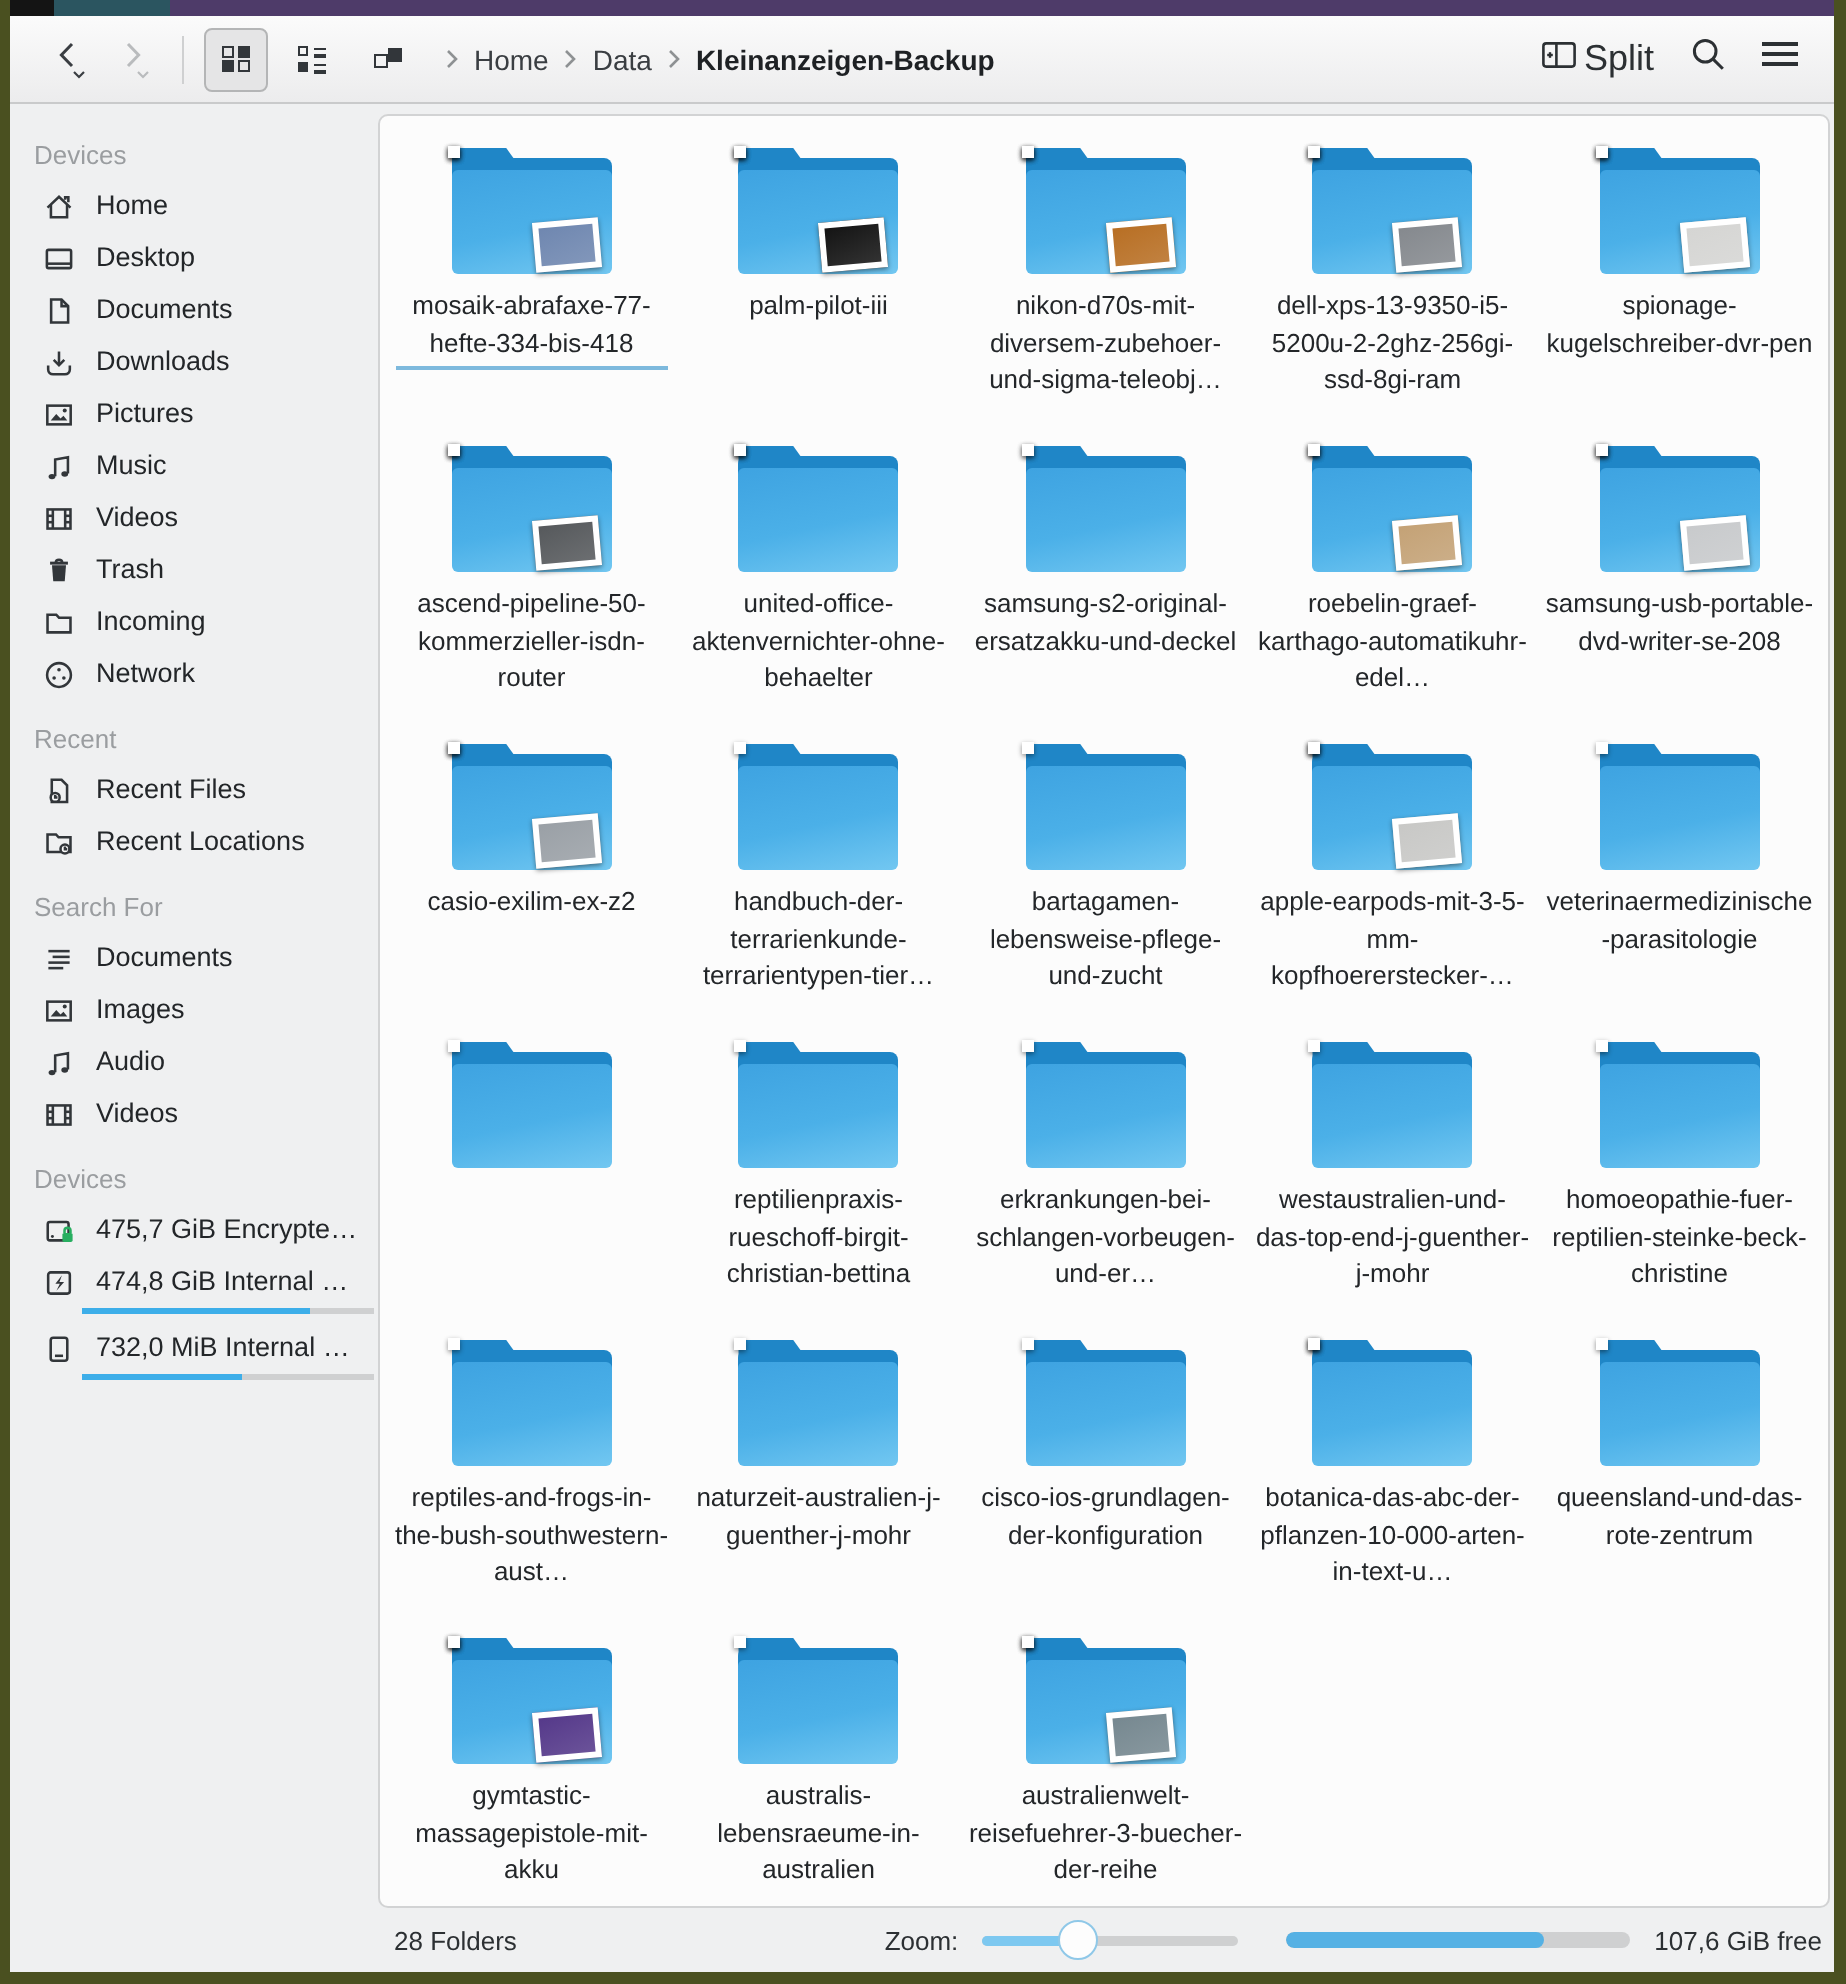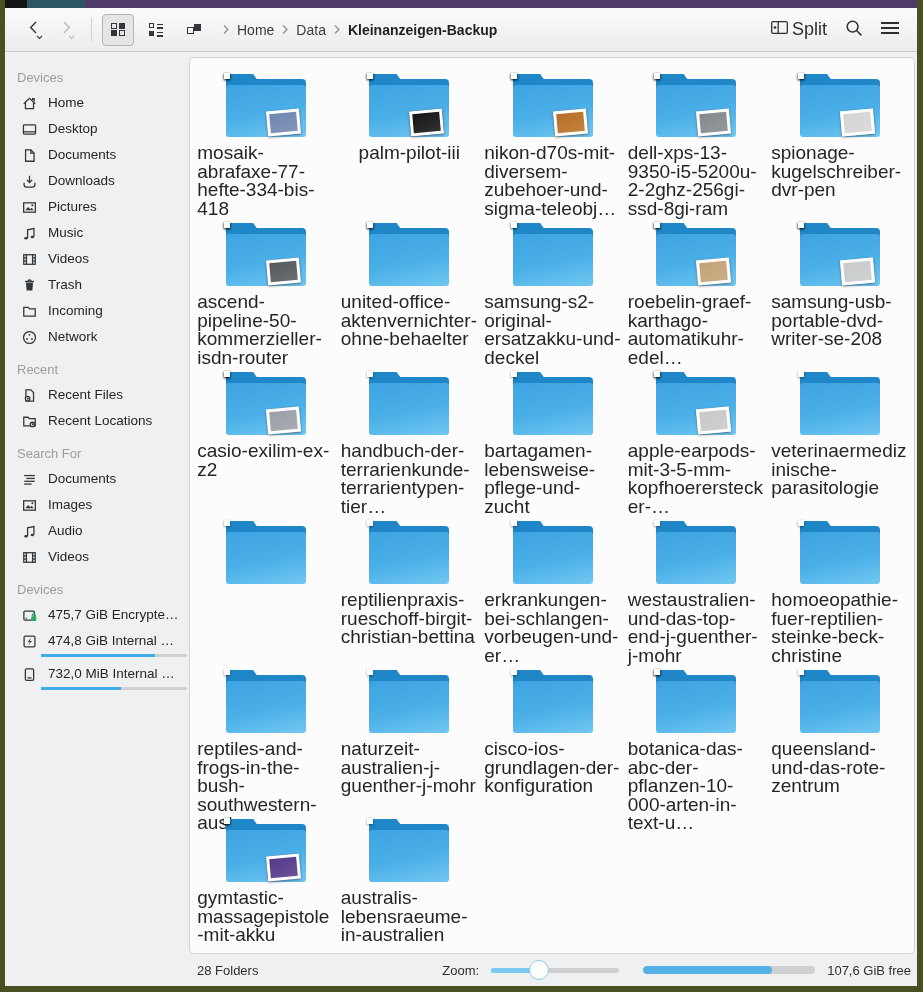"mosaik-abrafaxe-77-hefte-334-bis-418" .fname { font-size: 19px -> 13px; text-align: none -> center }
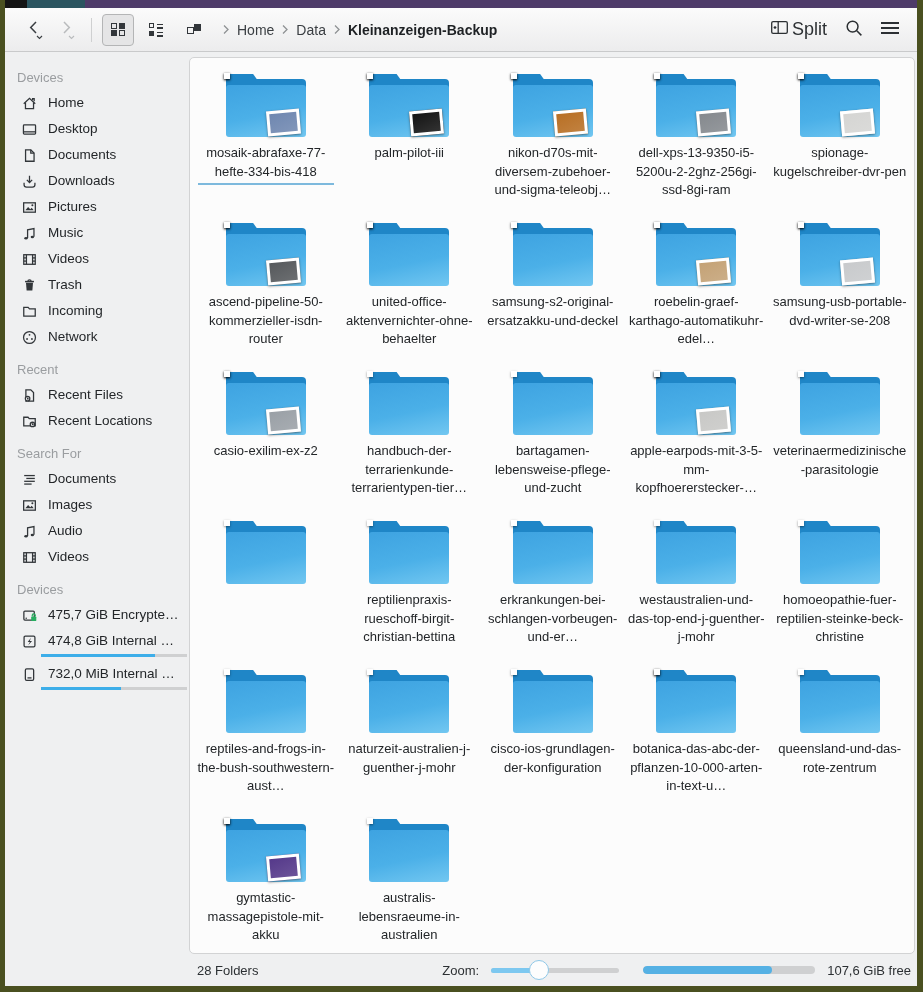"australienwelt-reisefuehrer-3-buecher-de" div.fitem { html: none -> <div> <div> <div></div> <div></div> <div></div> <div></div> <div></div> <div></div> <div></div> </div> <div>australienwelt-reisefuehrer-3-buecher-der-reihe</div> </div> }
